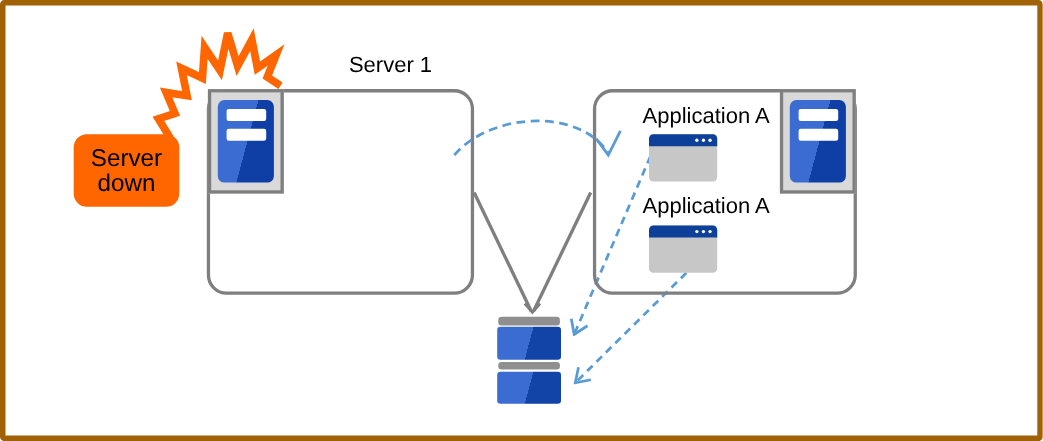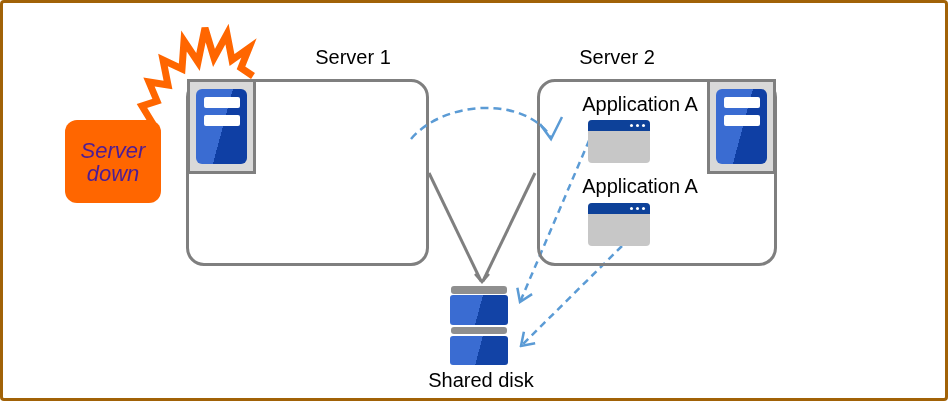"Server 1" .canvas { border: 3px solid #a16207 -> 5px solid #a16207 }
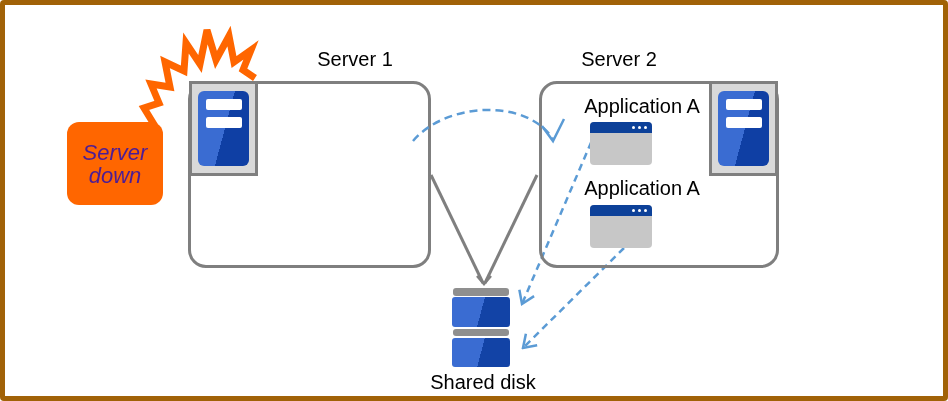"Server 2" div.node { html: <div>Server 2</div> -> none }
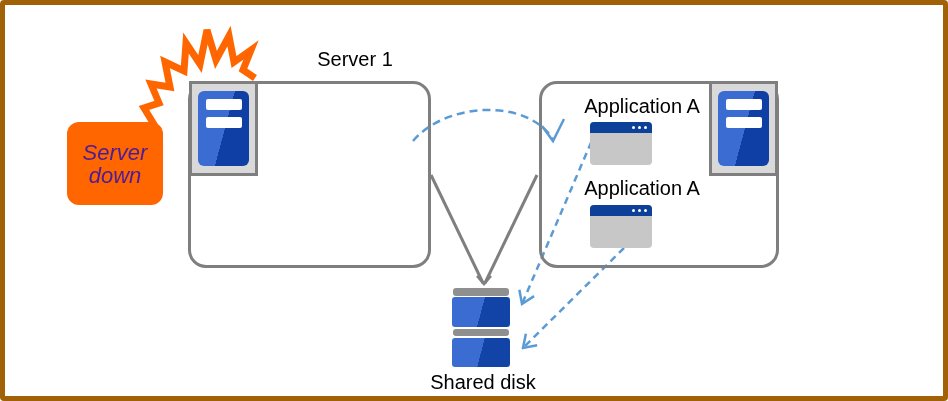"Server down" #alert-badge { color: #4c1d95 -> #000000; font-style: italic -> none; height: 83px -> 66px }
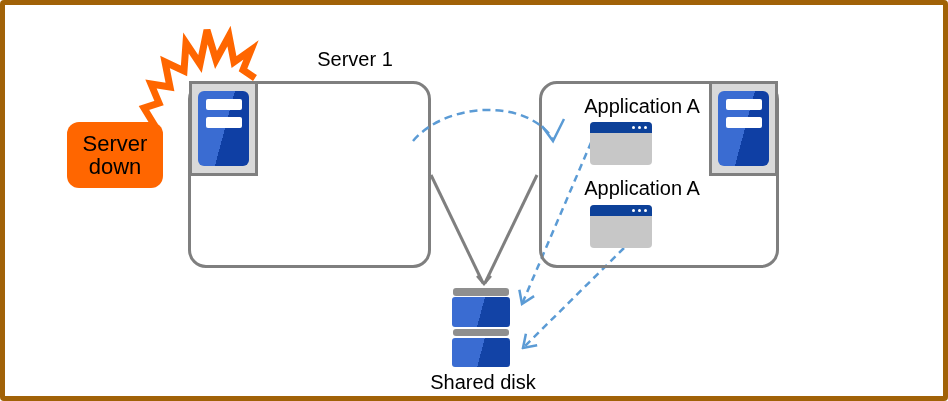"Shared disk" div.node { html: <div>Shared disk</div> -> none }
